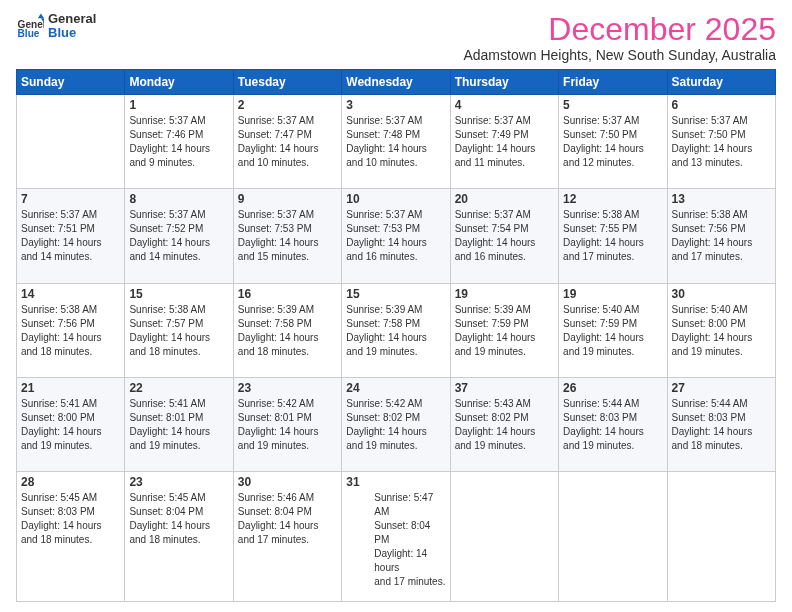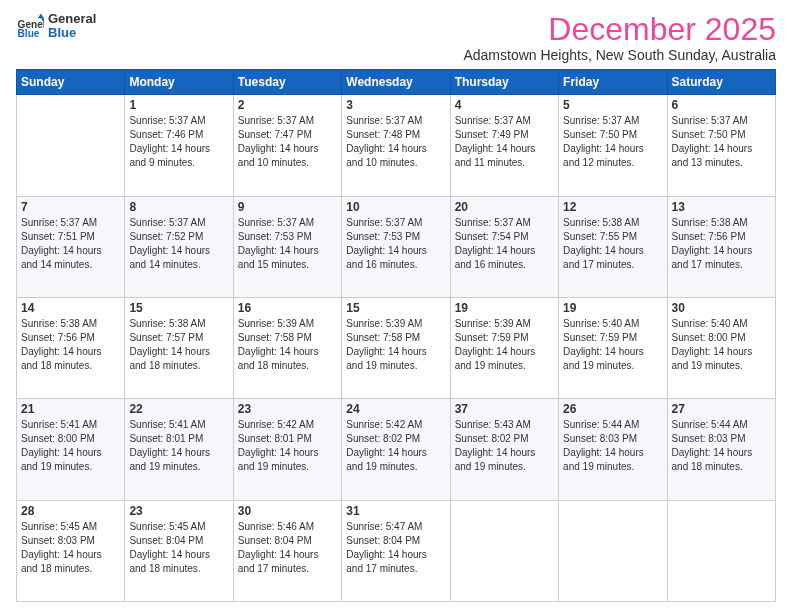"Sunrise: 5:47 AM" div.day-info { margin-left: none -> 28px }
